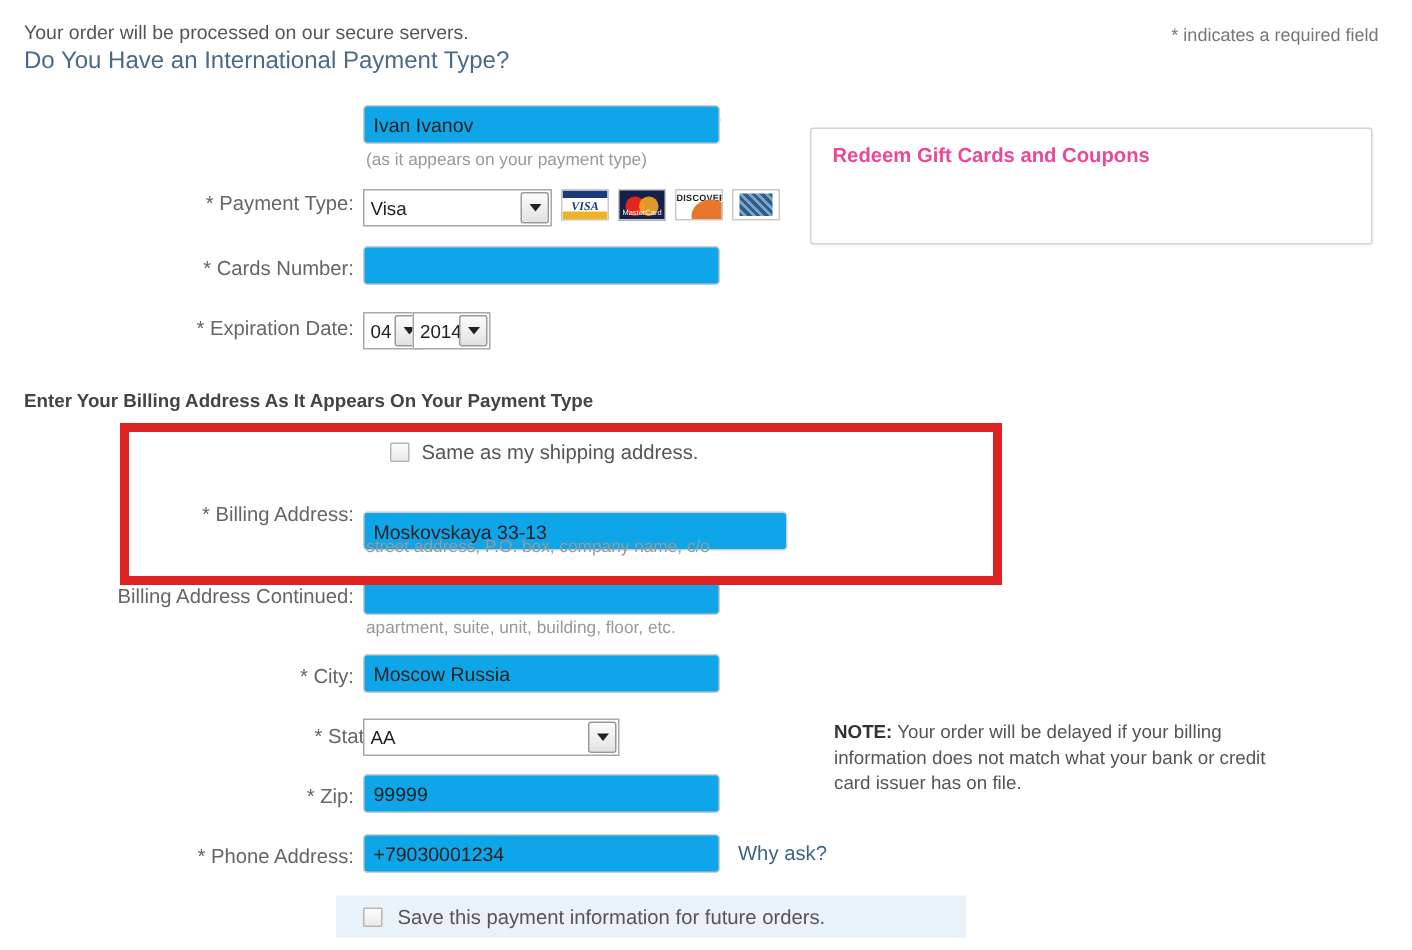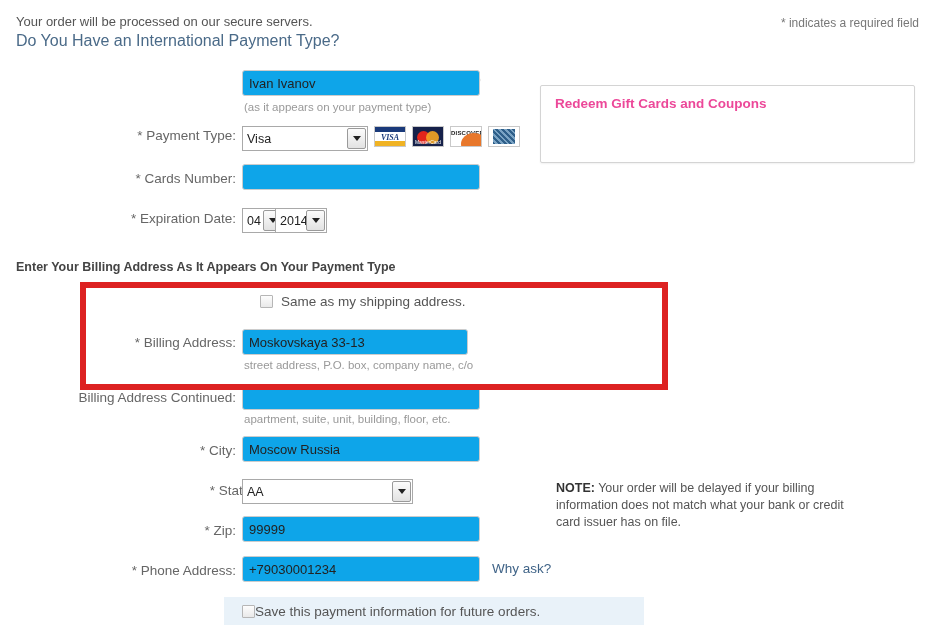"Moskovskaya 33-13" input.txt { top: 329px -> 341px; width: 226px -> 283px }
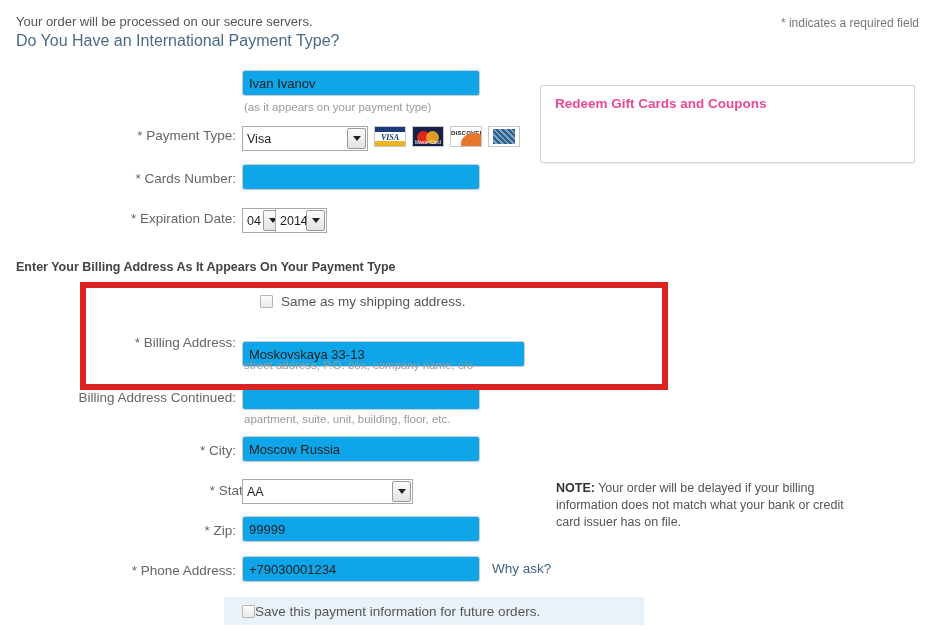"Save this payment information for" .savebar { gap: none -> 10px }
